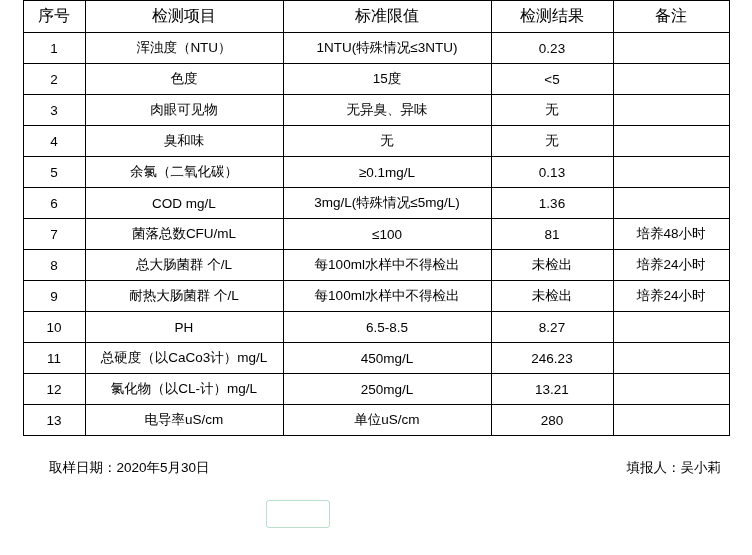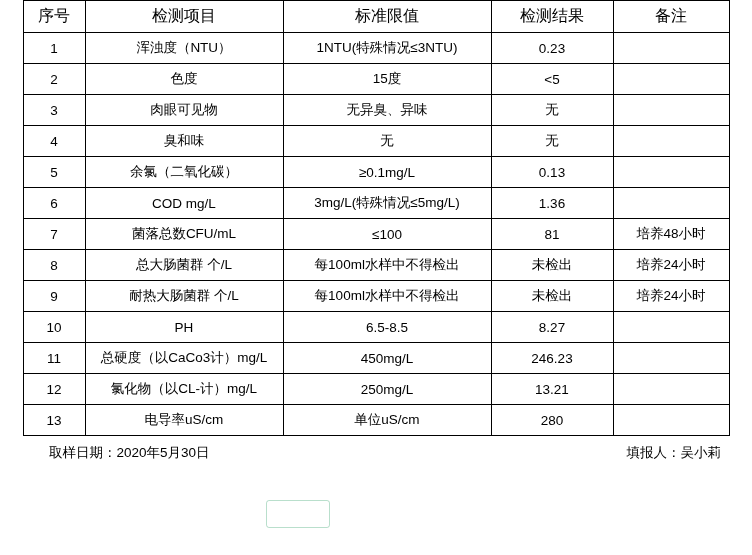"取样日期：2020年5月30日" .footer .f-cell { margin-top: none -> 15px }
